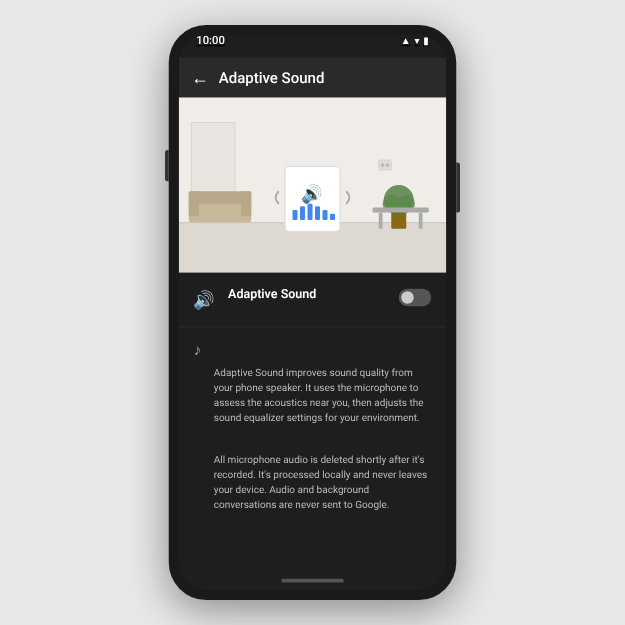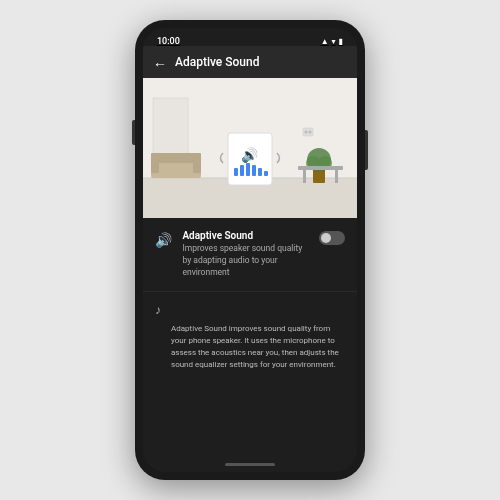"10:00" .status-bar { align-items: flex-end -> flex-start }
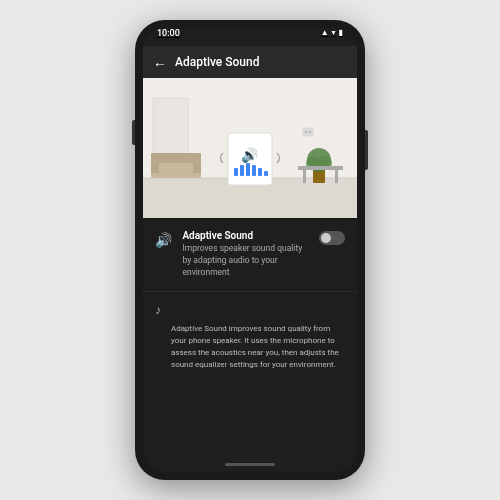"Improves speaker sound quality by" div.setting-desc { html: <div>Improves speaker sound quality by adapting audio to your environment</div> -> none }
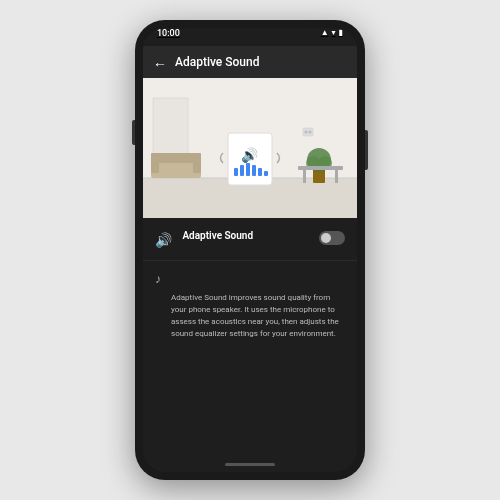"All microphone audio is deleted" p.info-paragraph { html: none -> <p>All microphone audio is deleted shortly after it's recorded. It's processed locally and never leaves your device. Audio and background conversations are never sent to Google.</p> }
